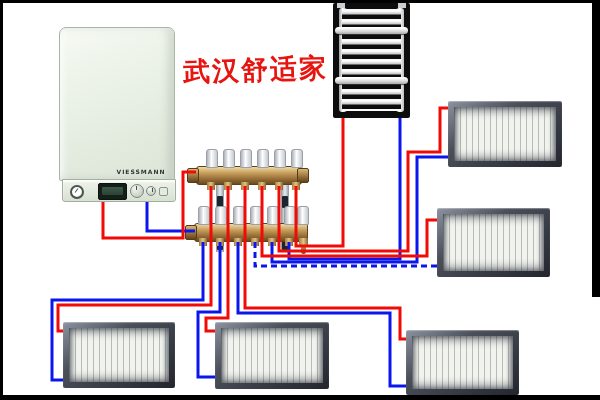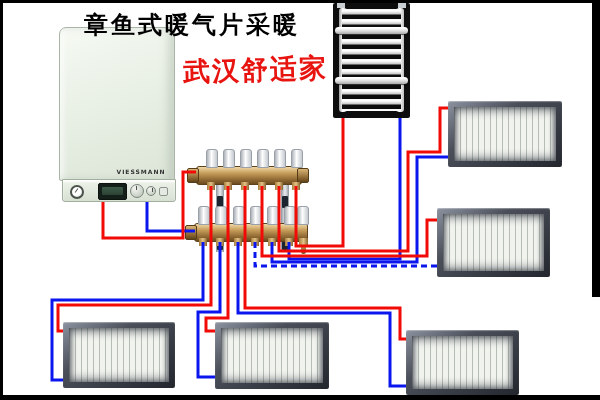"章鱼式暖气片采暖" div.title { html: <div>章鱼式暖气片采暖</div> -> none }
